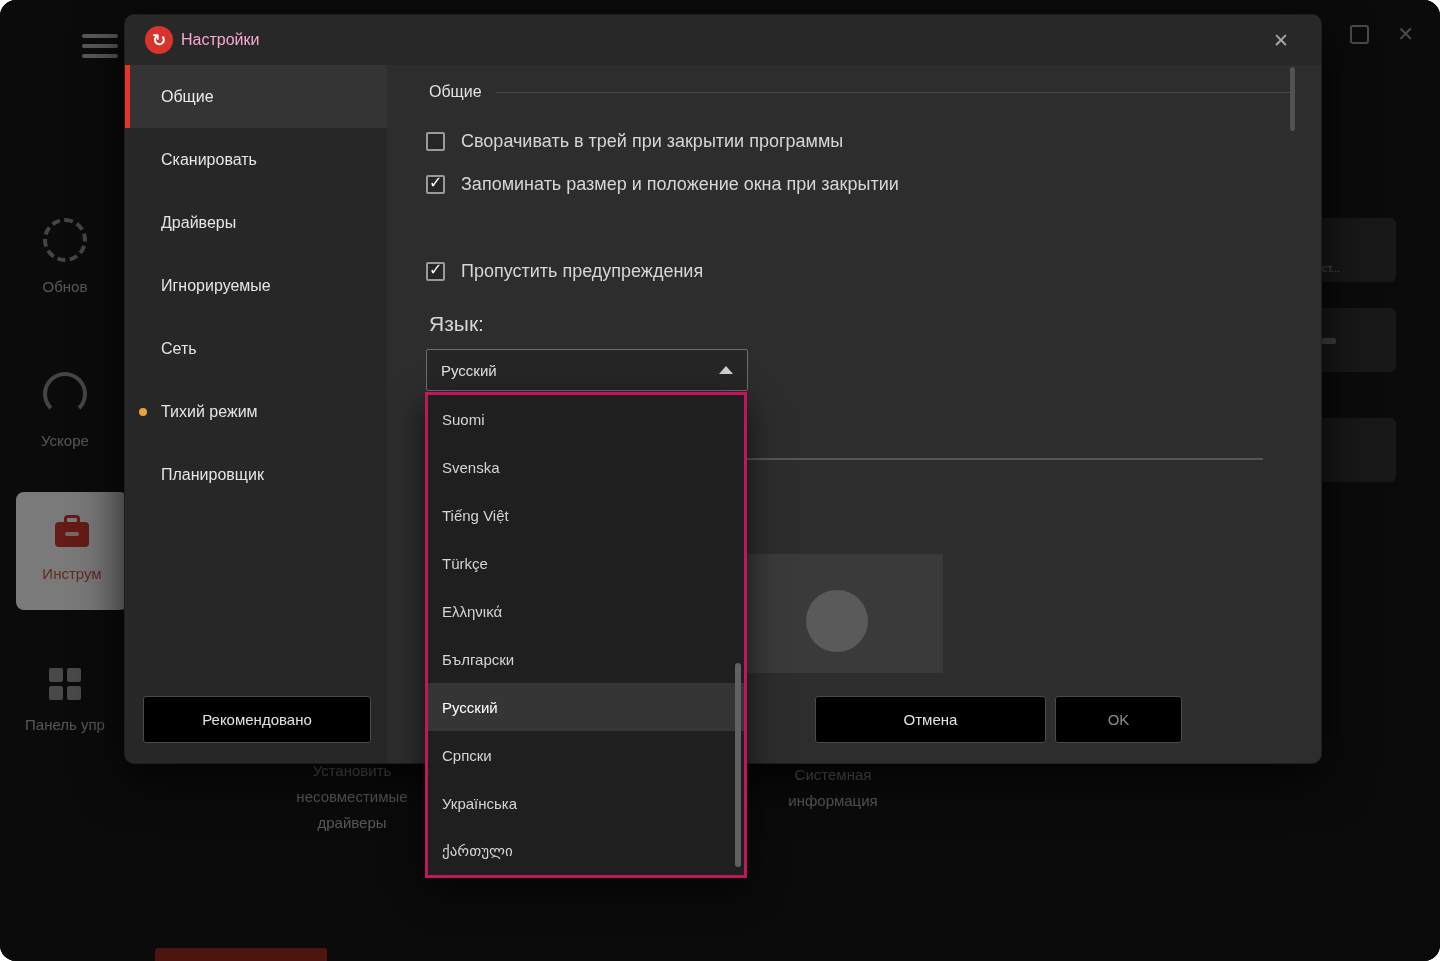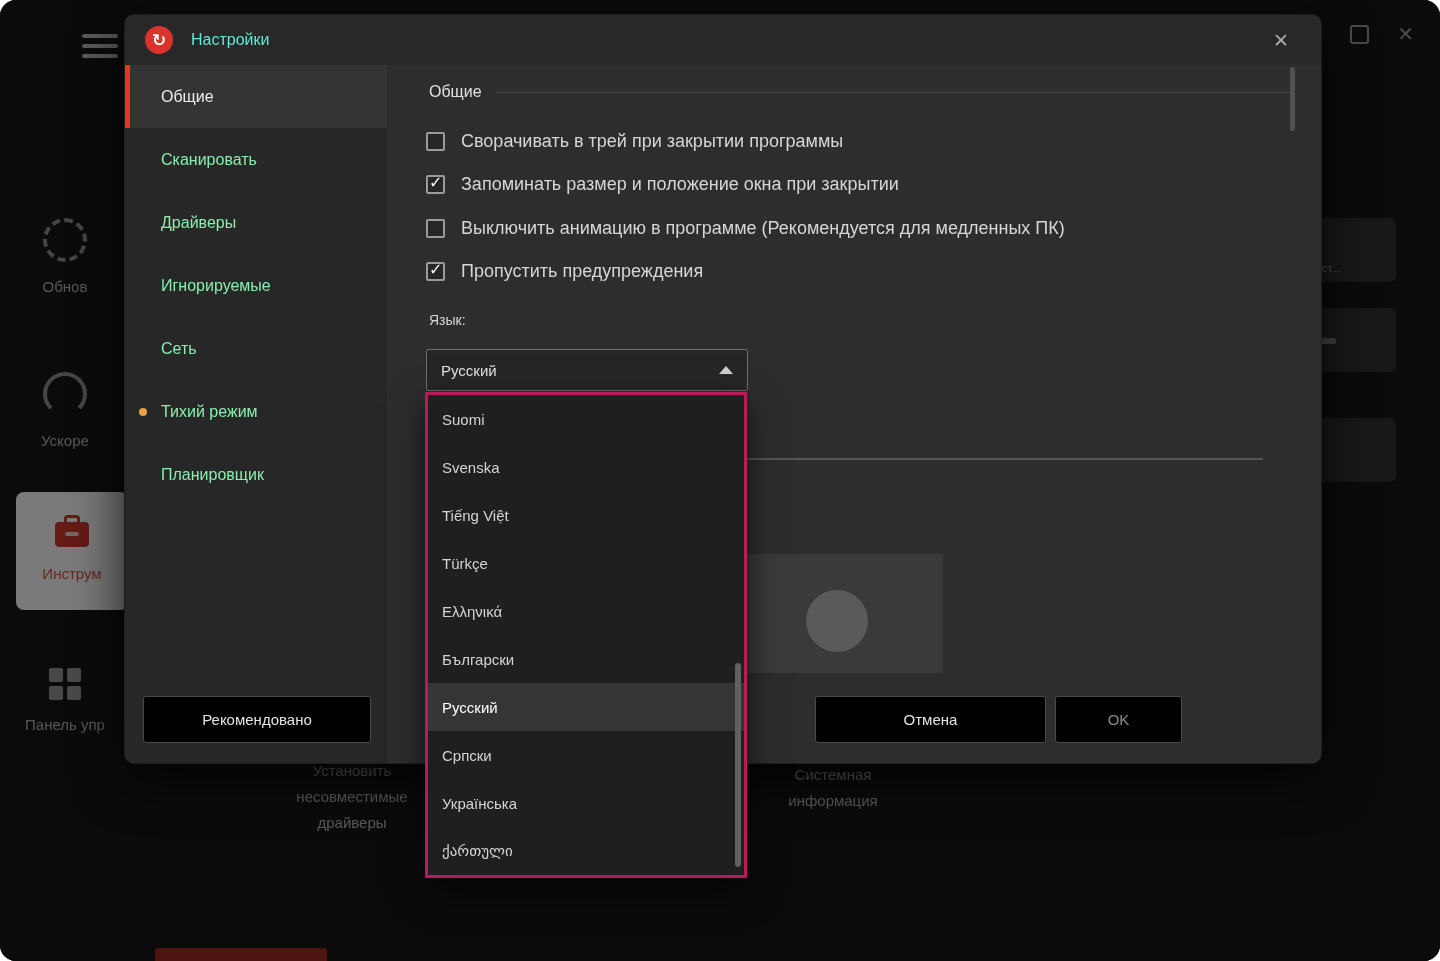"Настройки" .dialog-title { color: #5eead4 -> #f9a8d4; margin-left: 18px -> 8px }
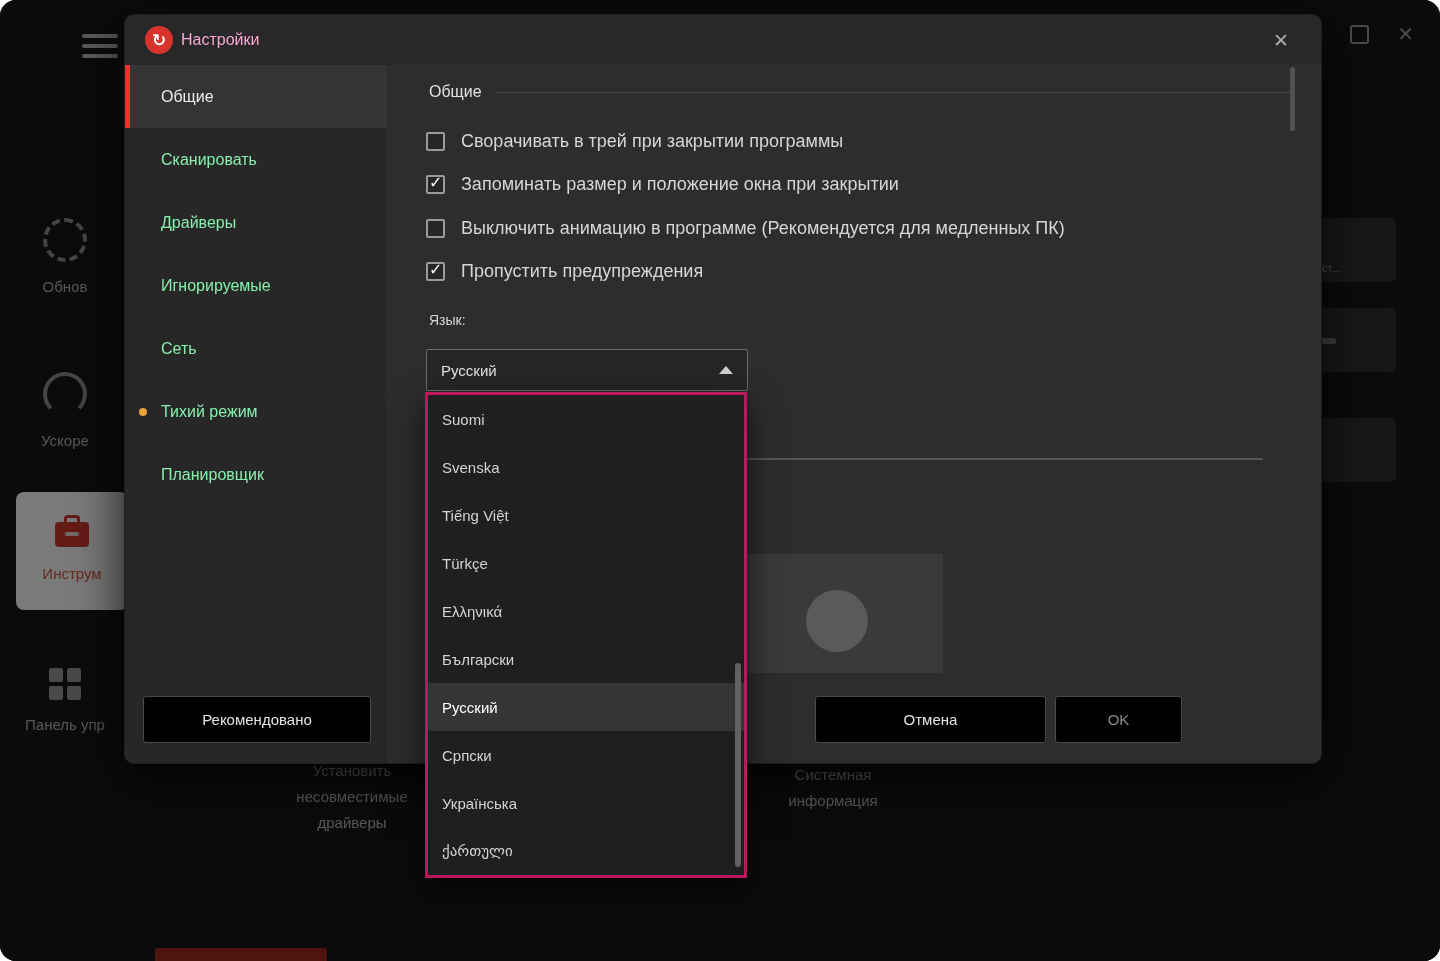"Сканировать" .menu-item { color: #86efac -> #e5e5e5 }
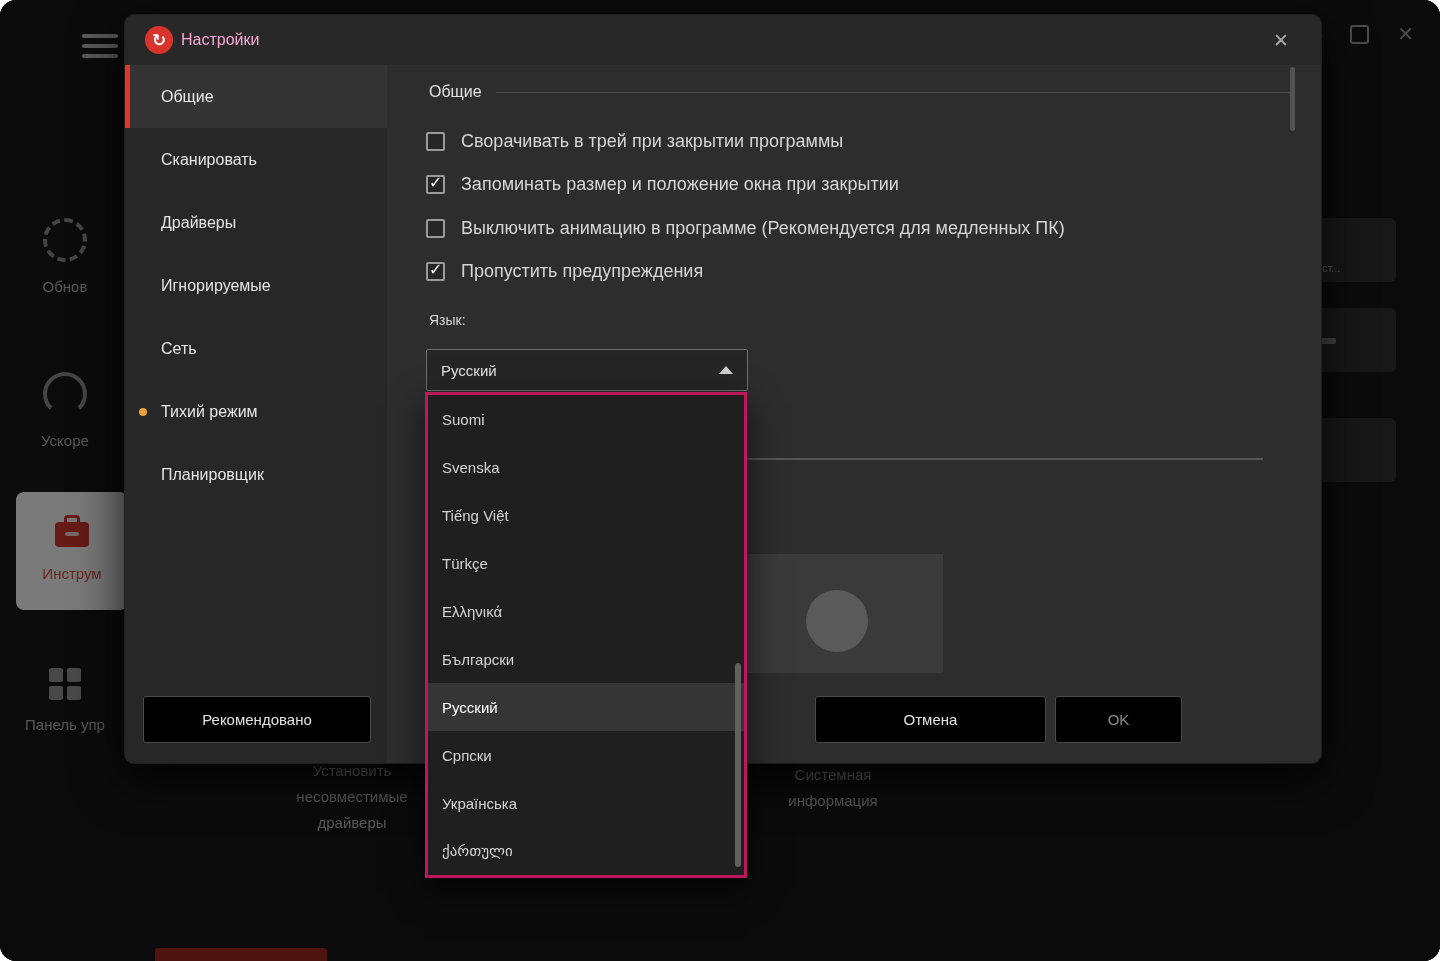"Выключить анимацию в программе" div.cb-row { html: <div> <span></span> <span>Выключить анимацию в программе (Рекомендуется для медленных ПК)</span> </div> -> none }
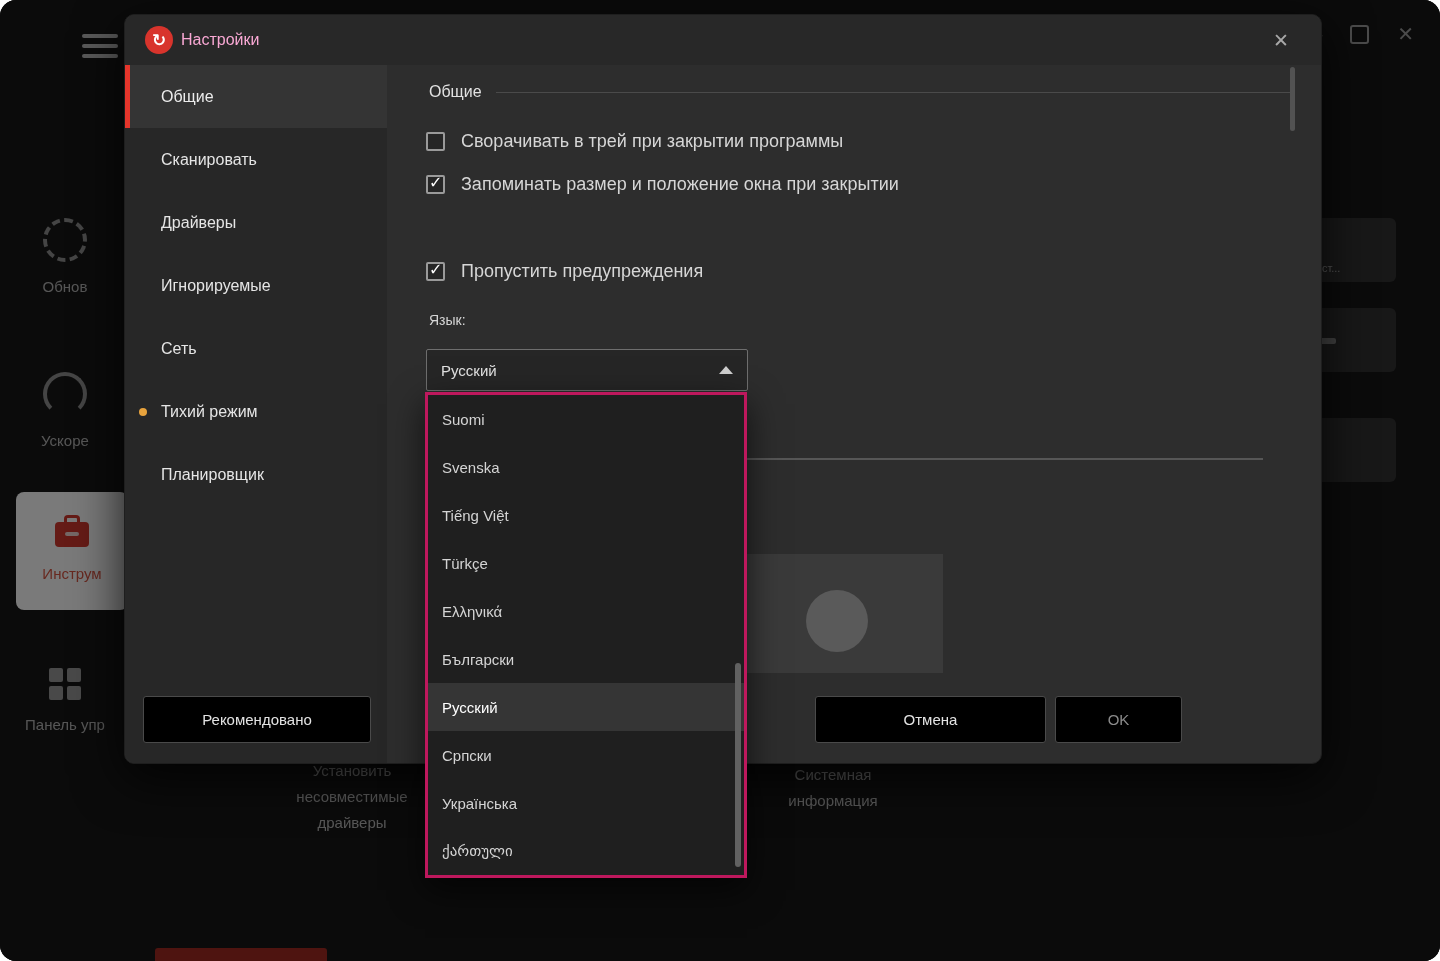"Язык:" .lang-label { font-size: 14px -> 21px }
